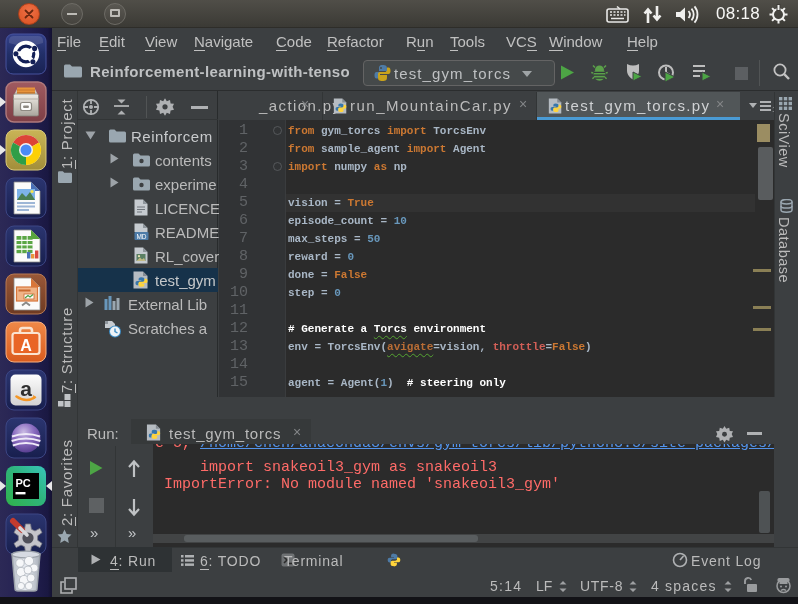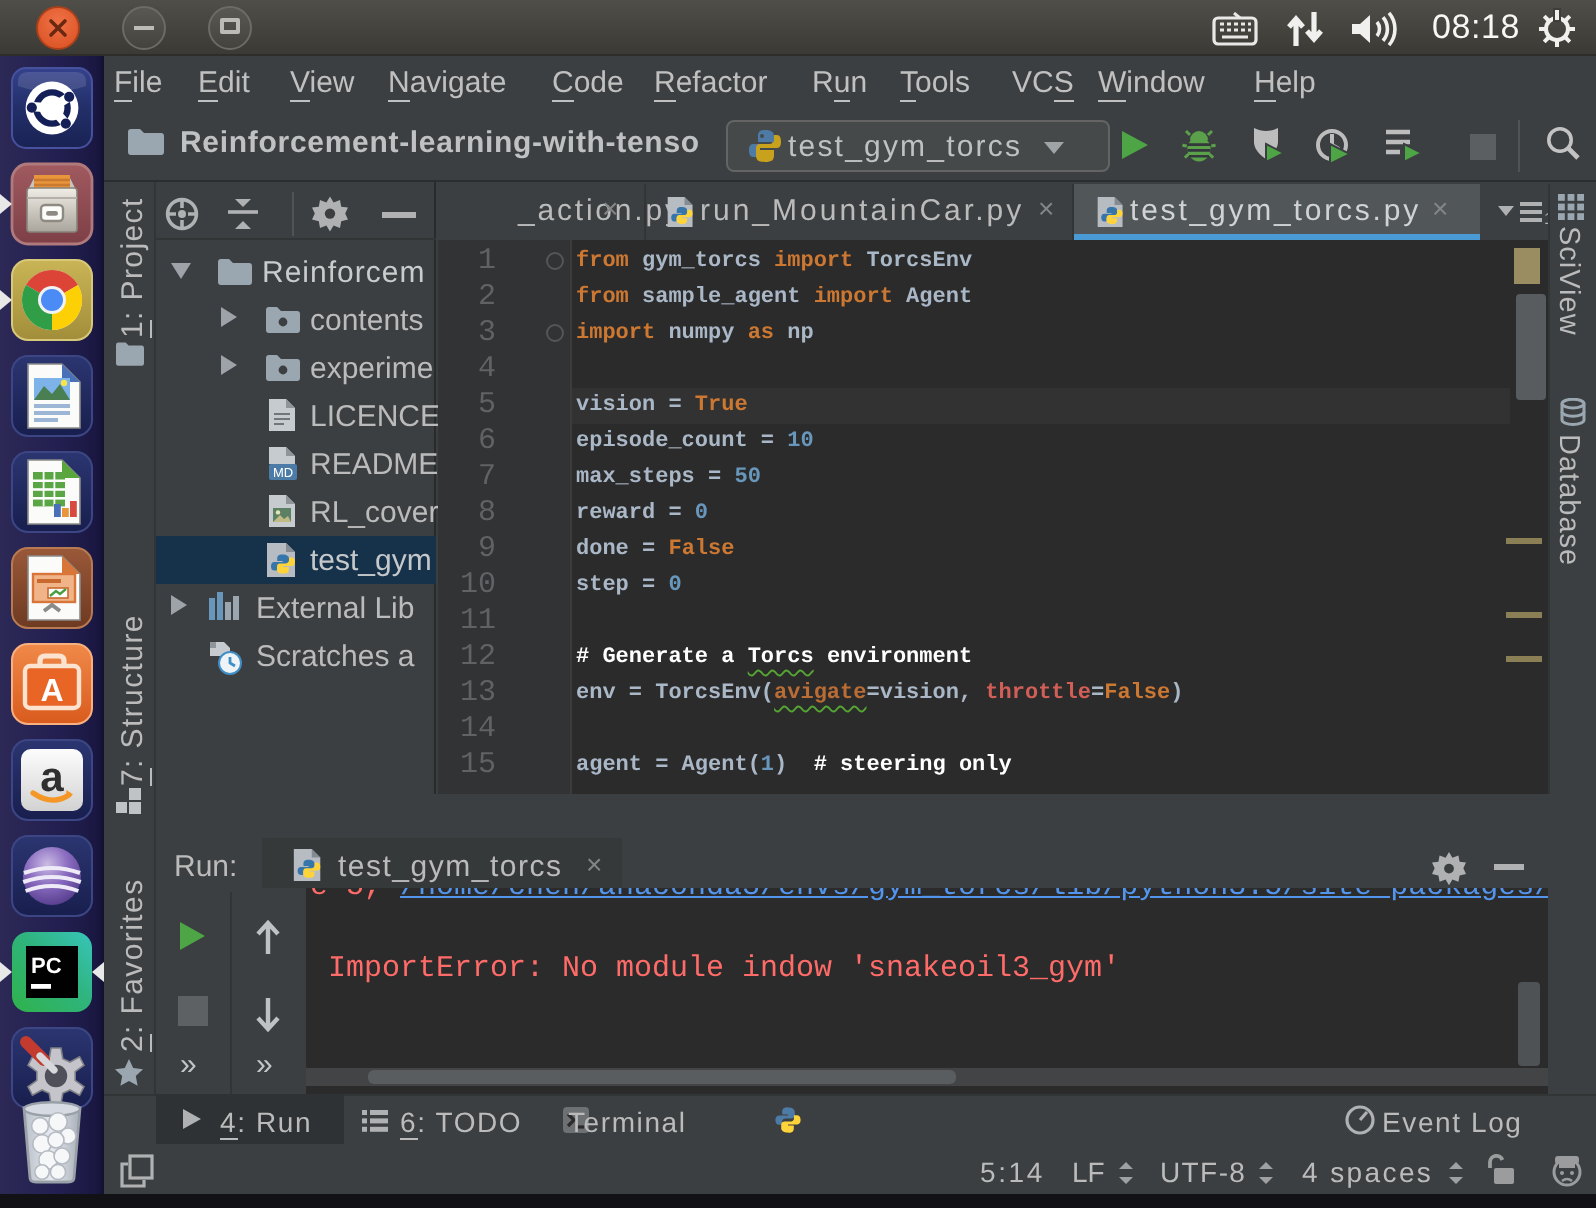"import snakeoil3_gym as snakeoil3" div.abs { html: none -> <div>import snakeoil3_gym as snakeoil3</div> }
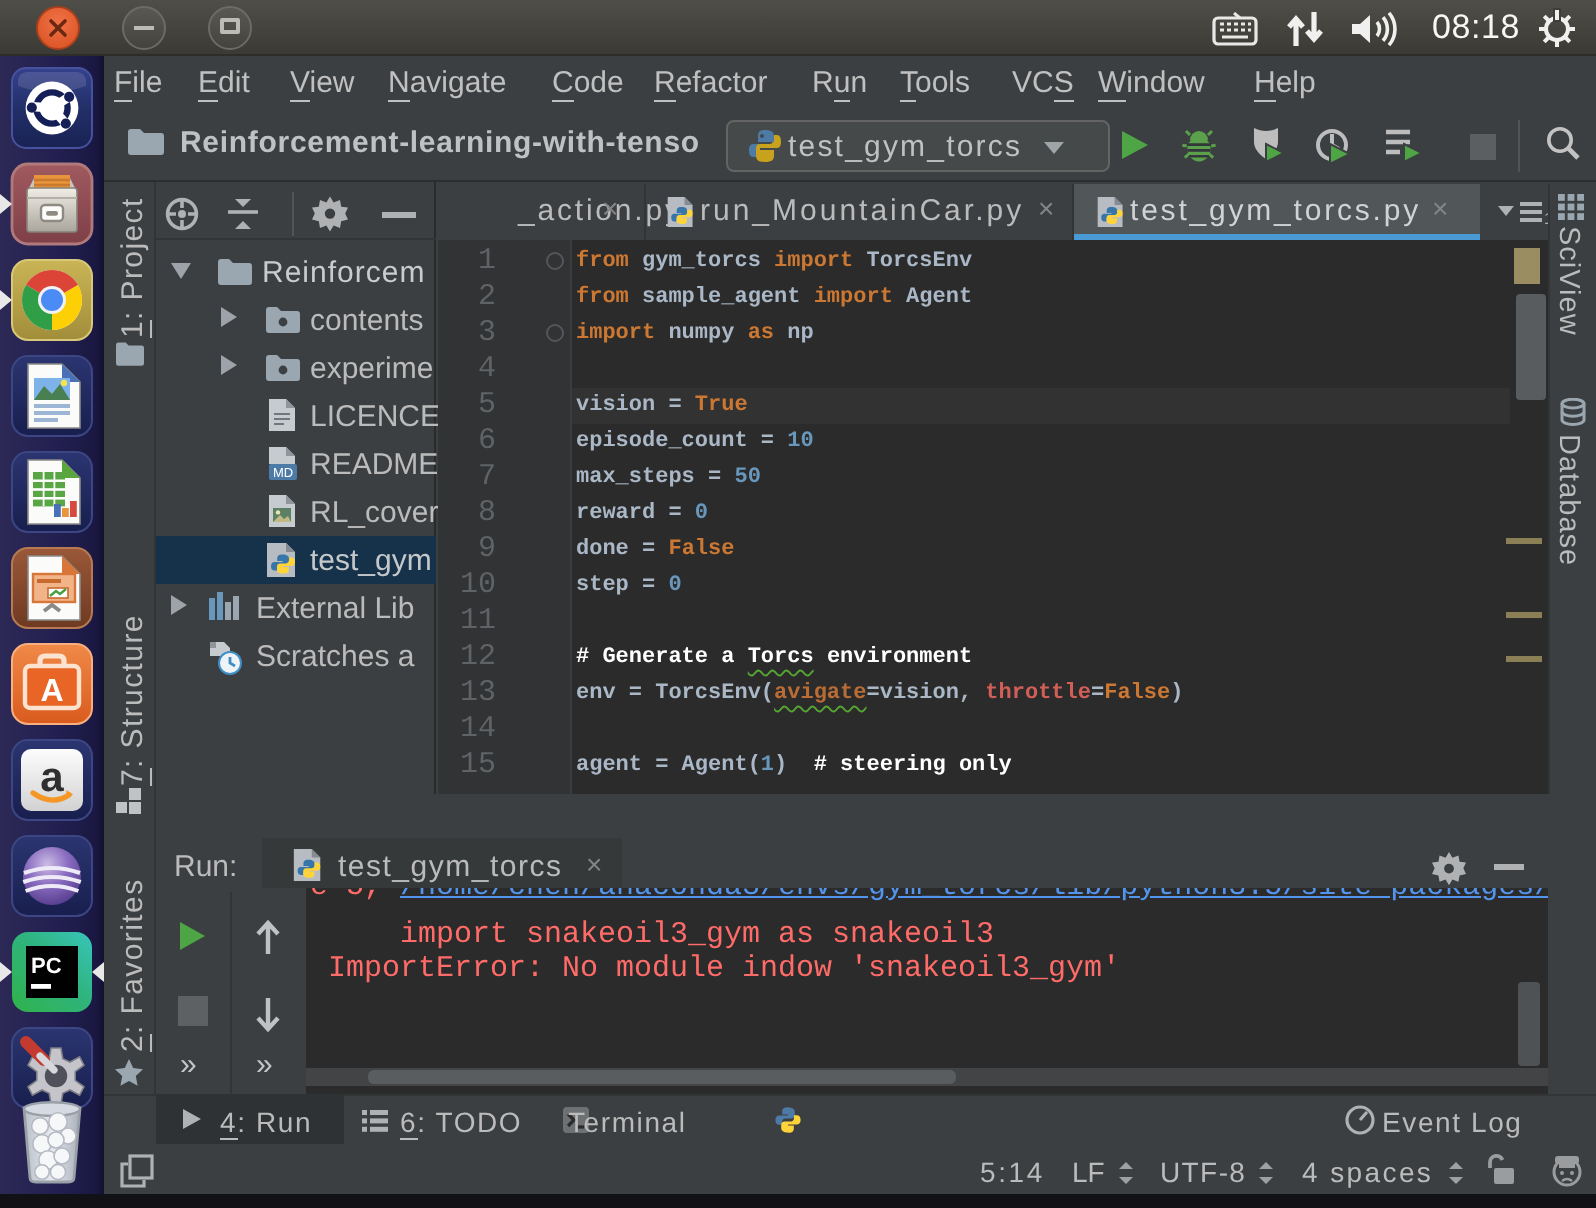"ImportError: No module indow" div.abs { text: indow -> named }
